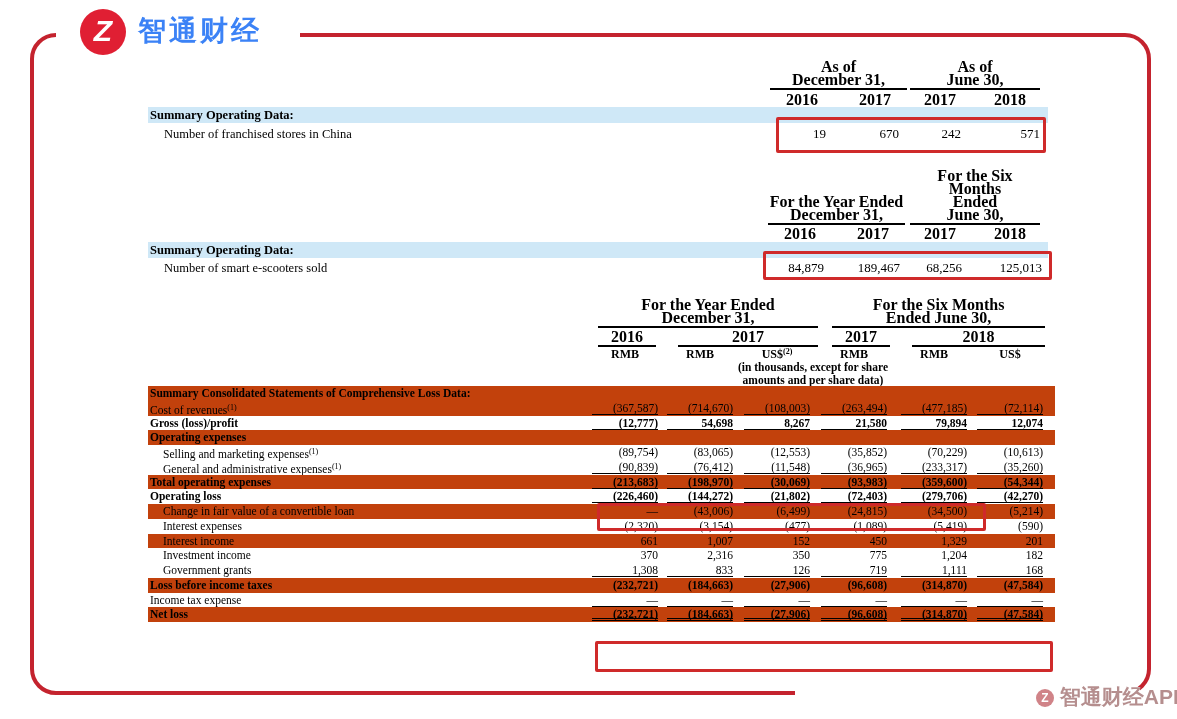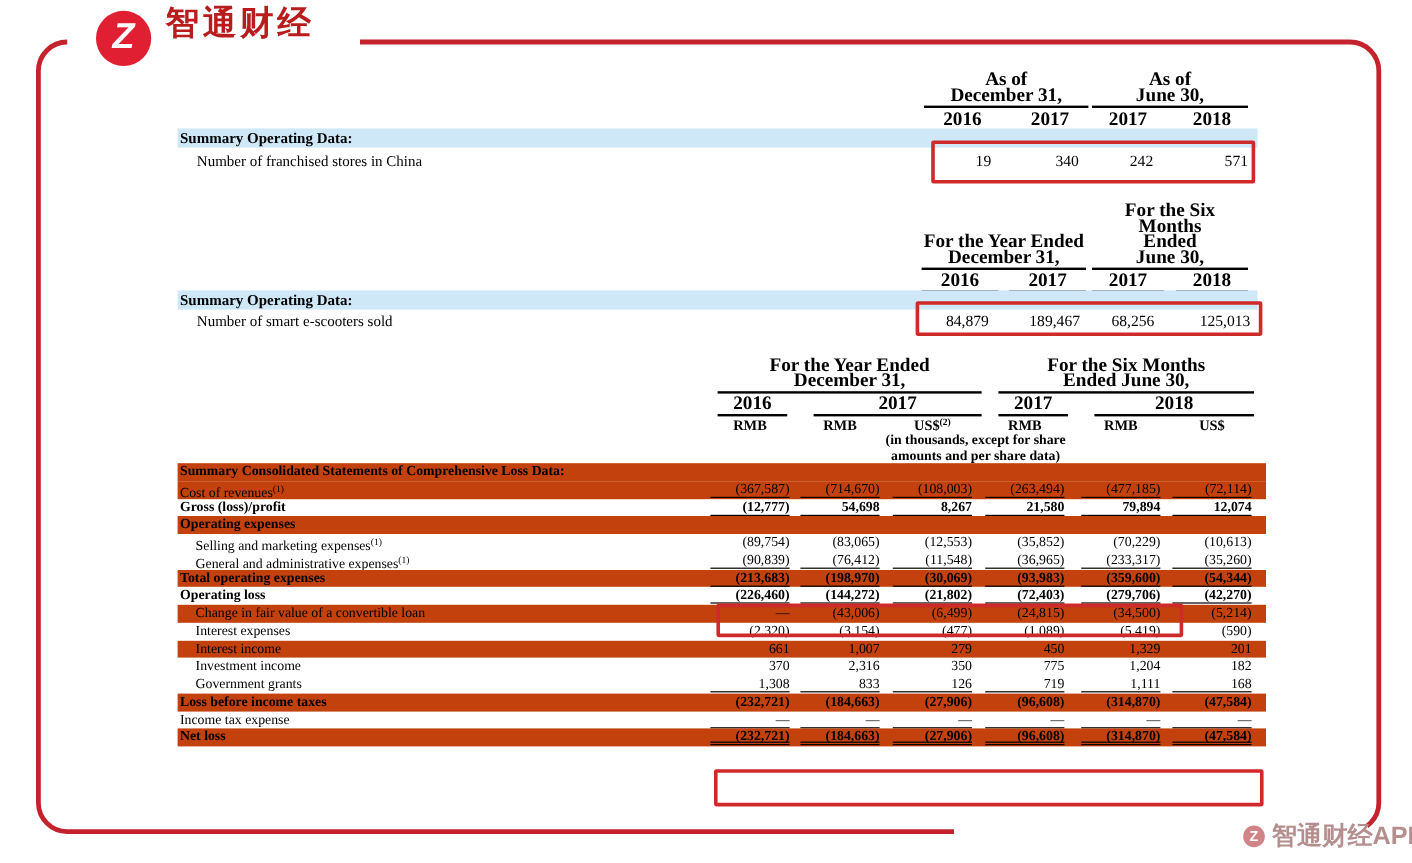"智通财经" .logo-text { color: #b91c1c -> #3b82f6; top: 2px -> 14px }
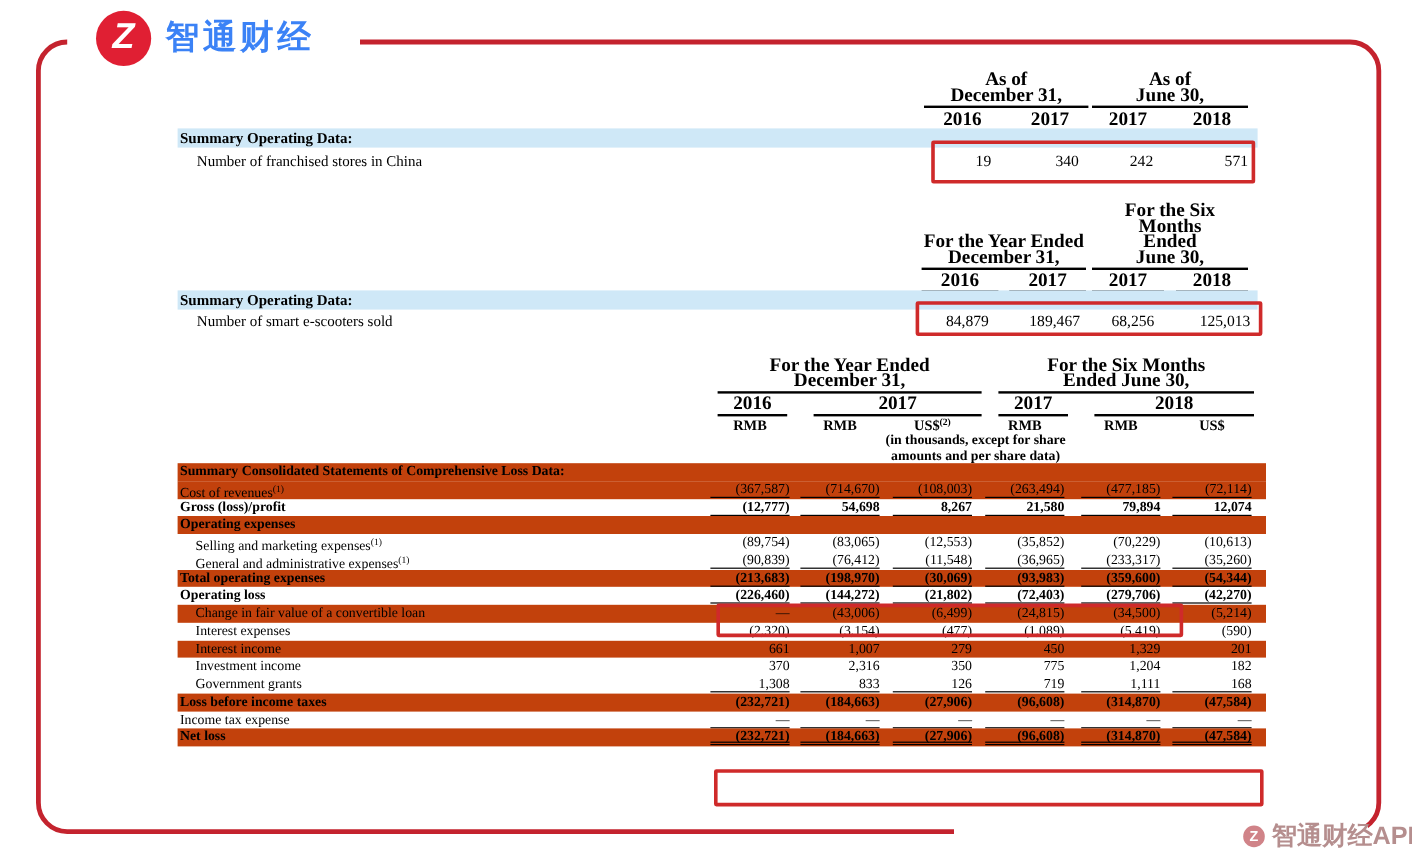"340" span.num { text: 340 -> 670 }
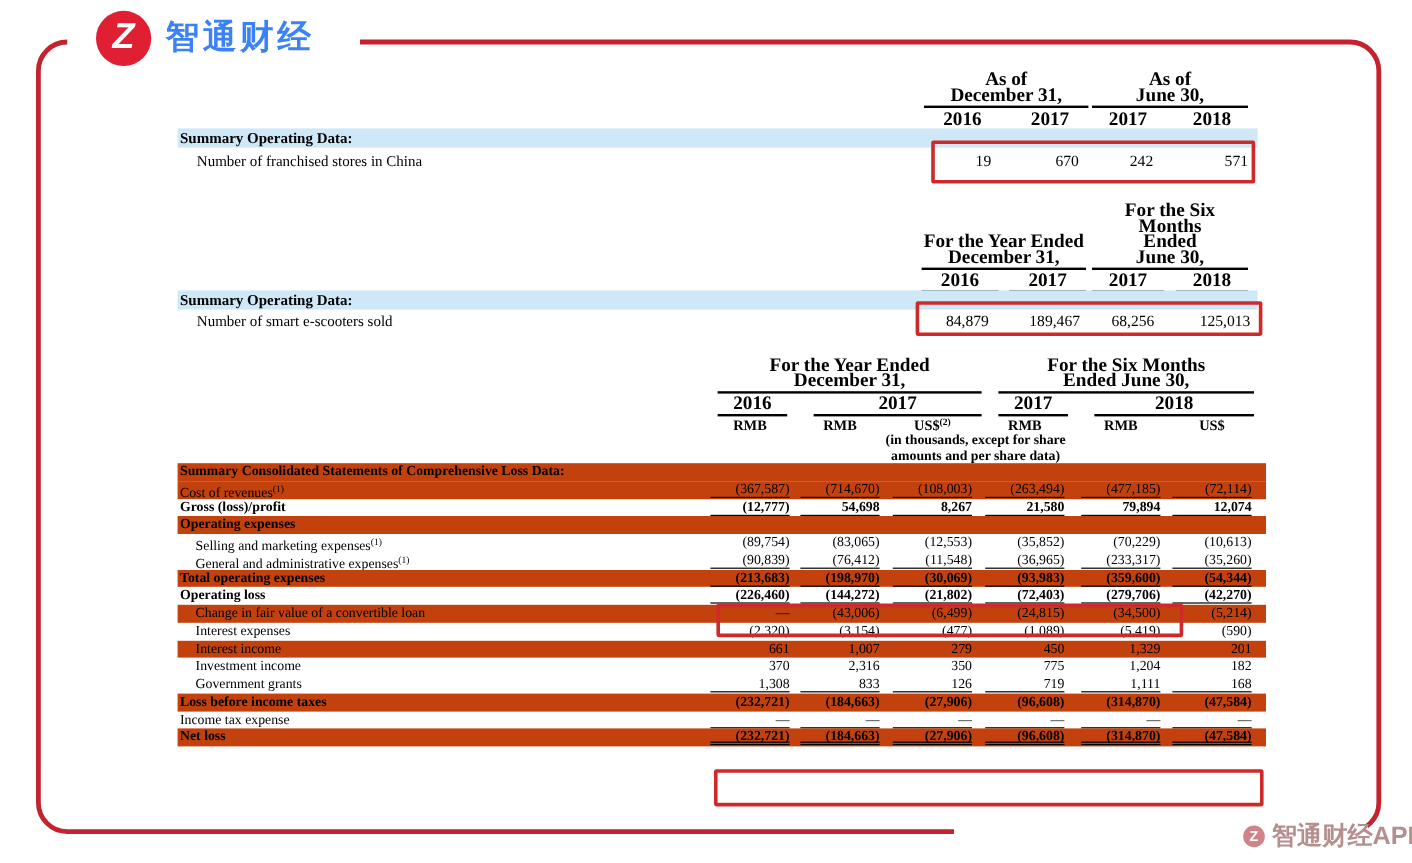"279" span.val { text: 279 -> 152 }
